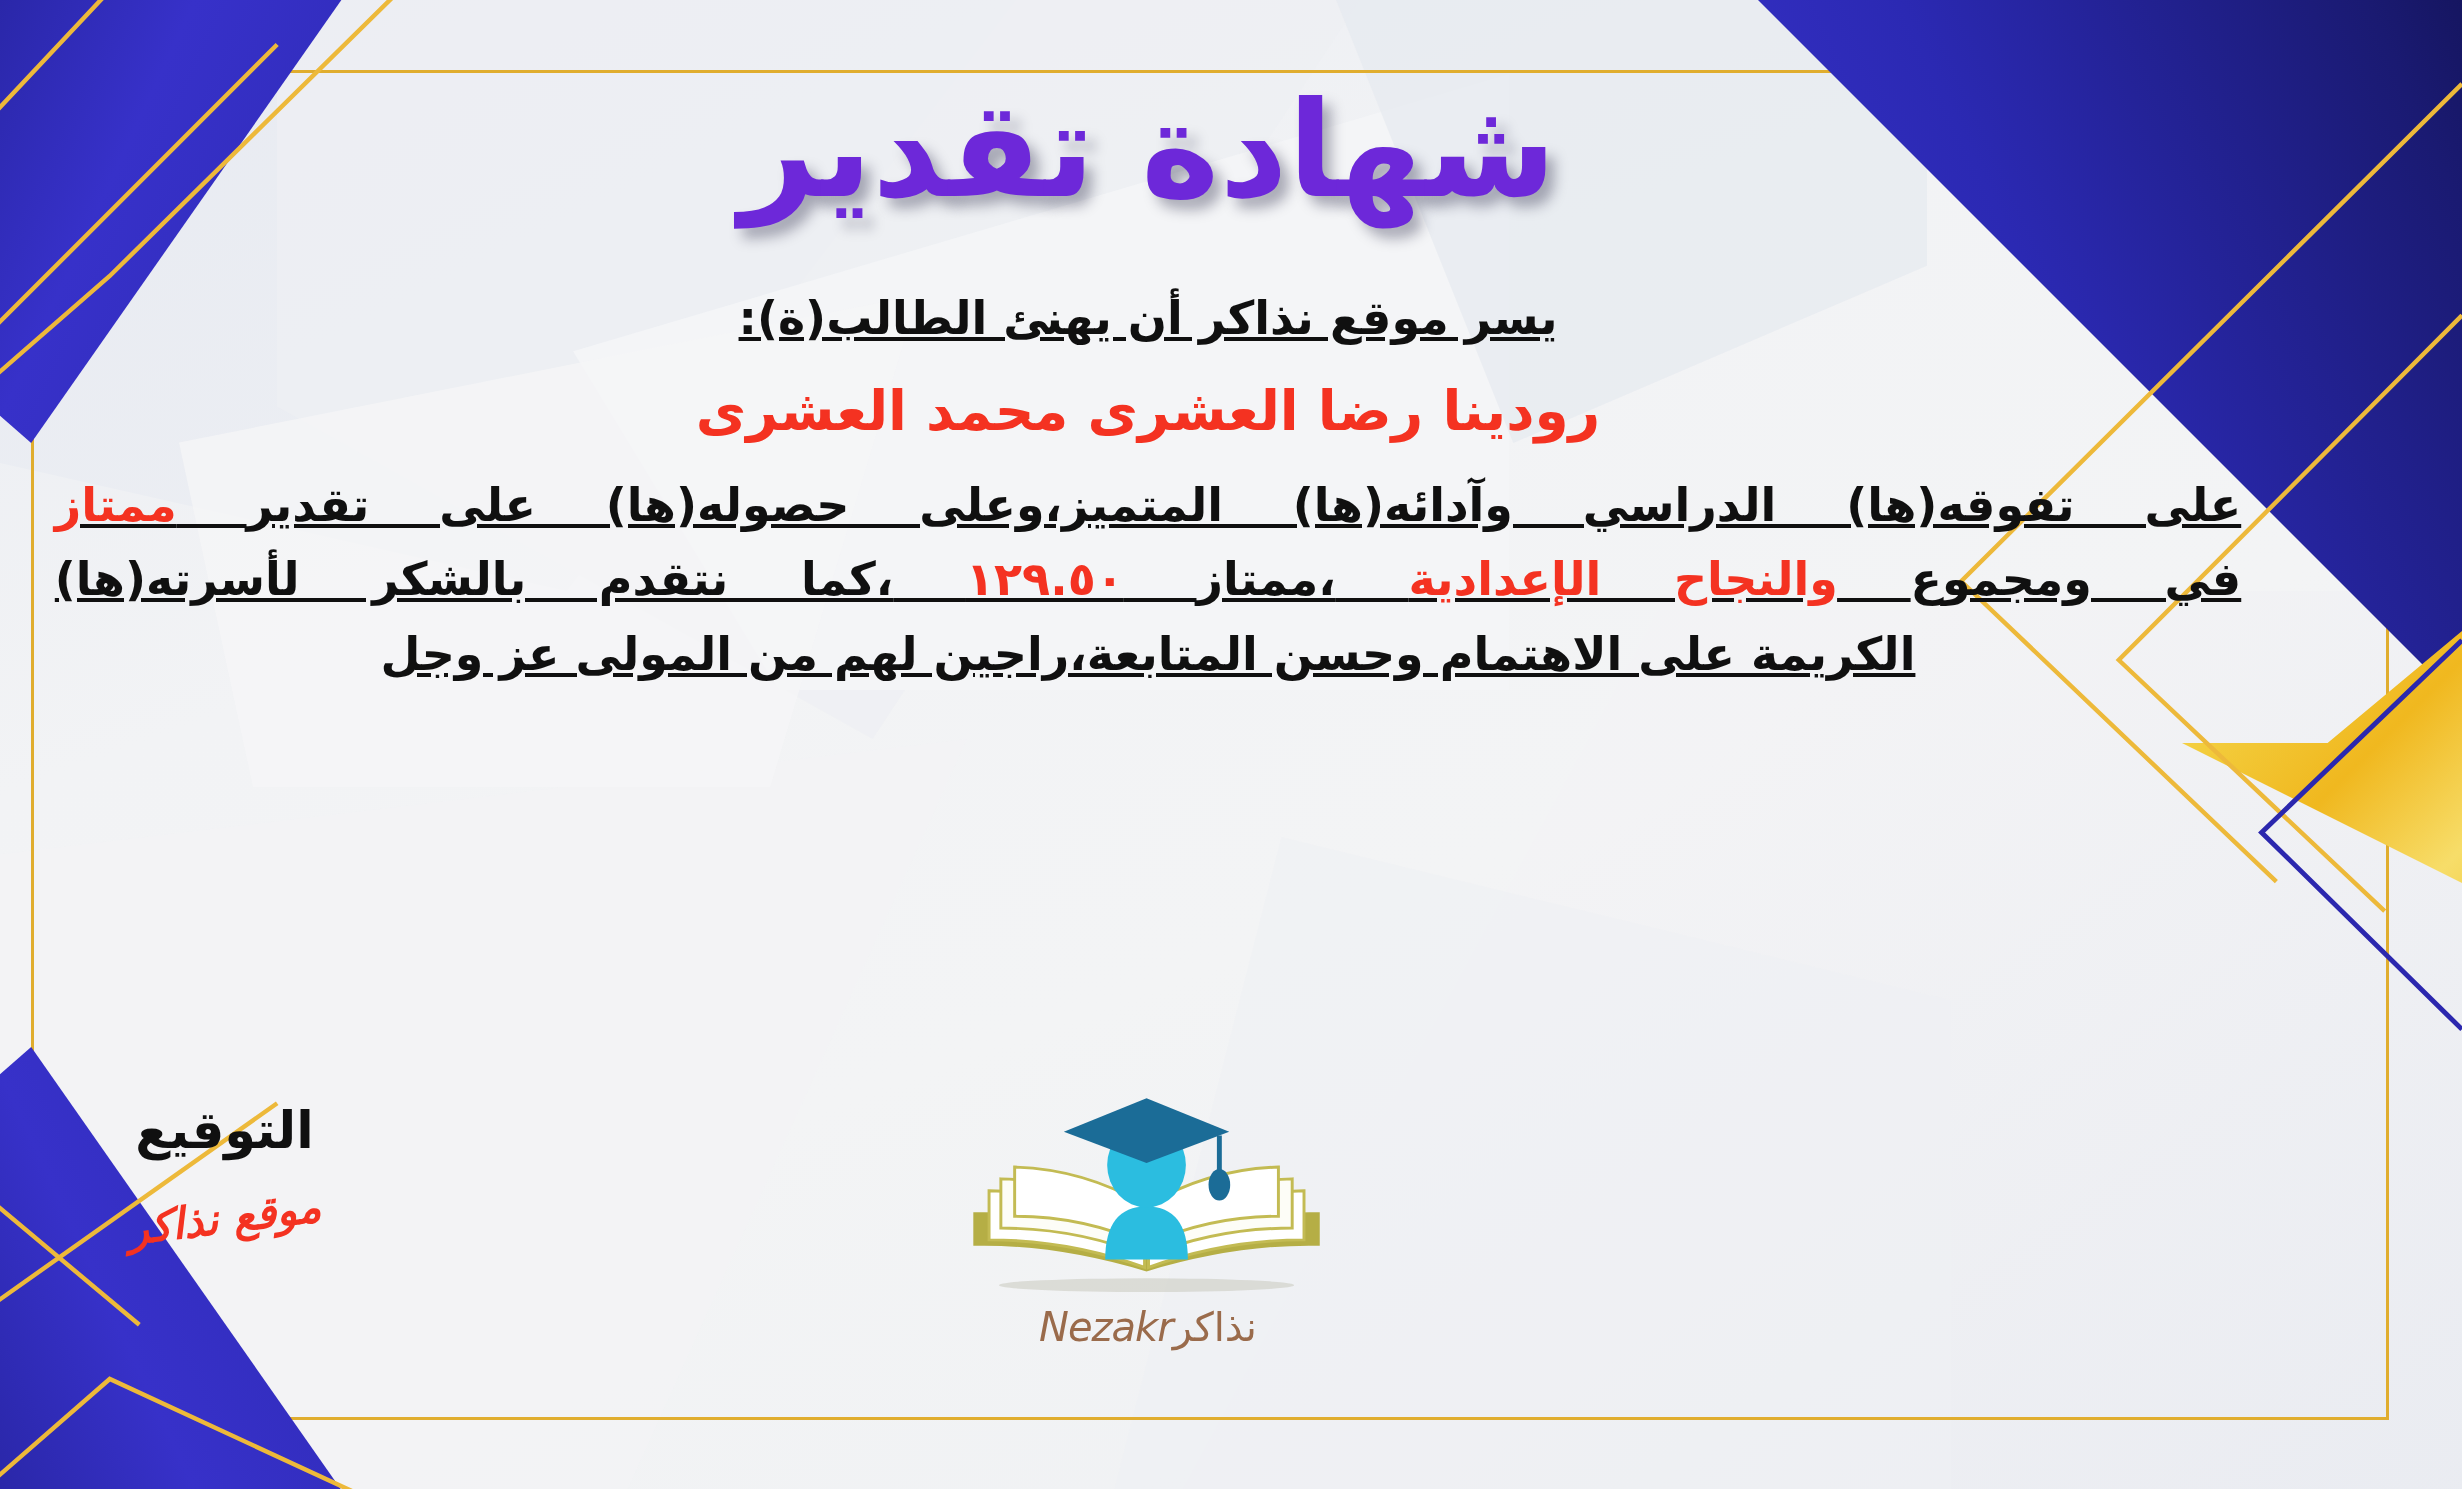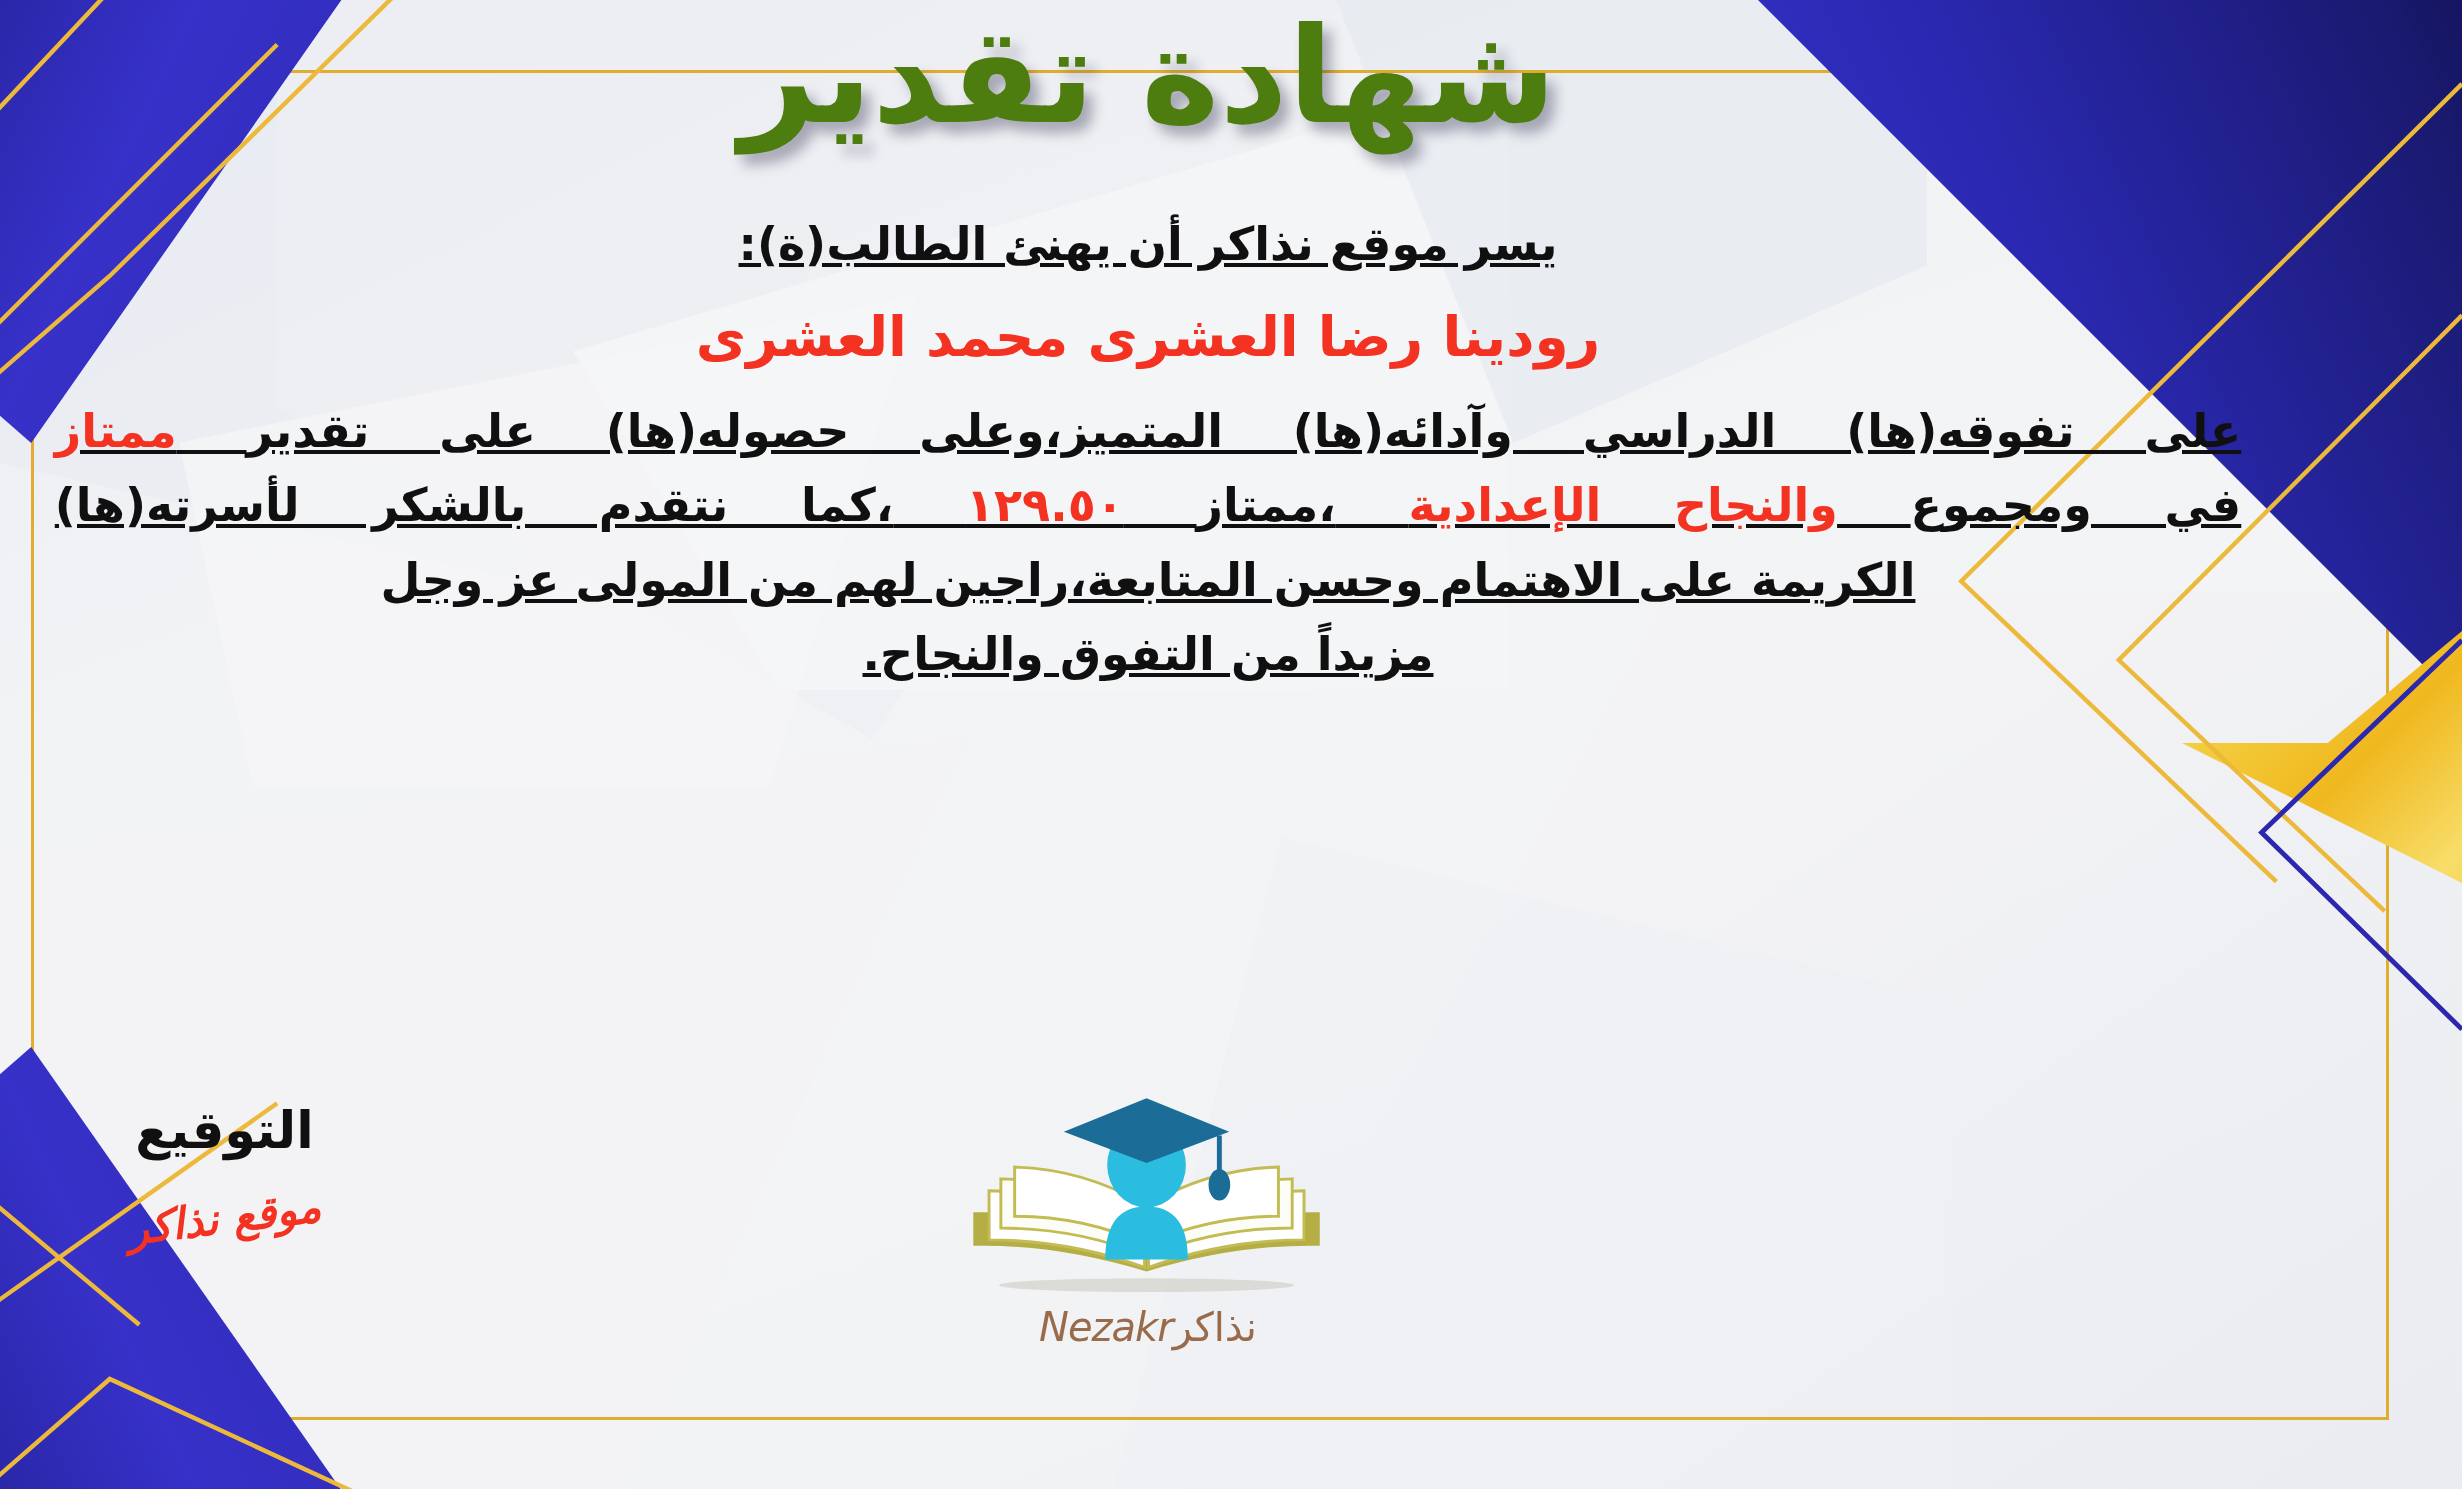"شهادة تقدير" .cert-title { color: #4d7c0f -> #6d28d9; margin-top: none -> 74px }
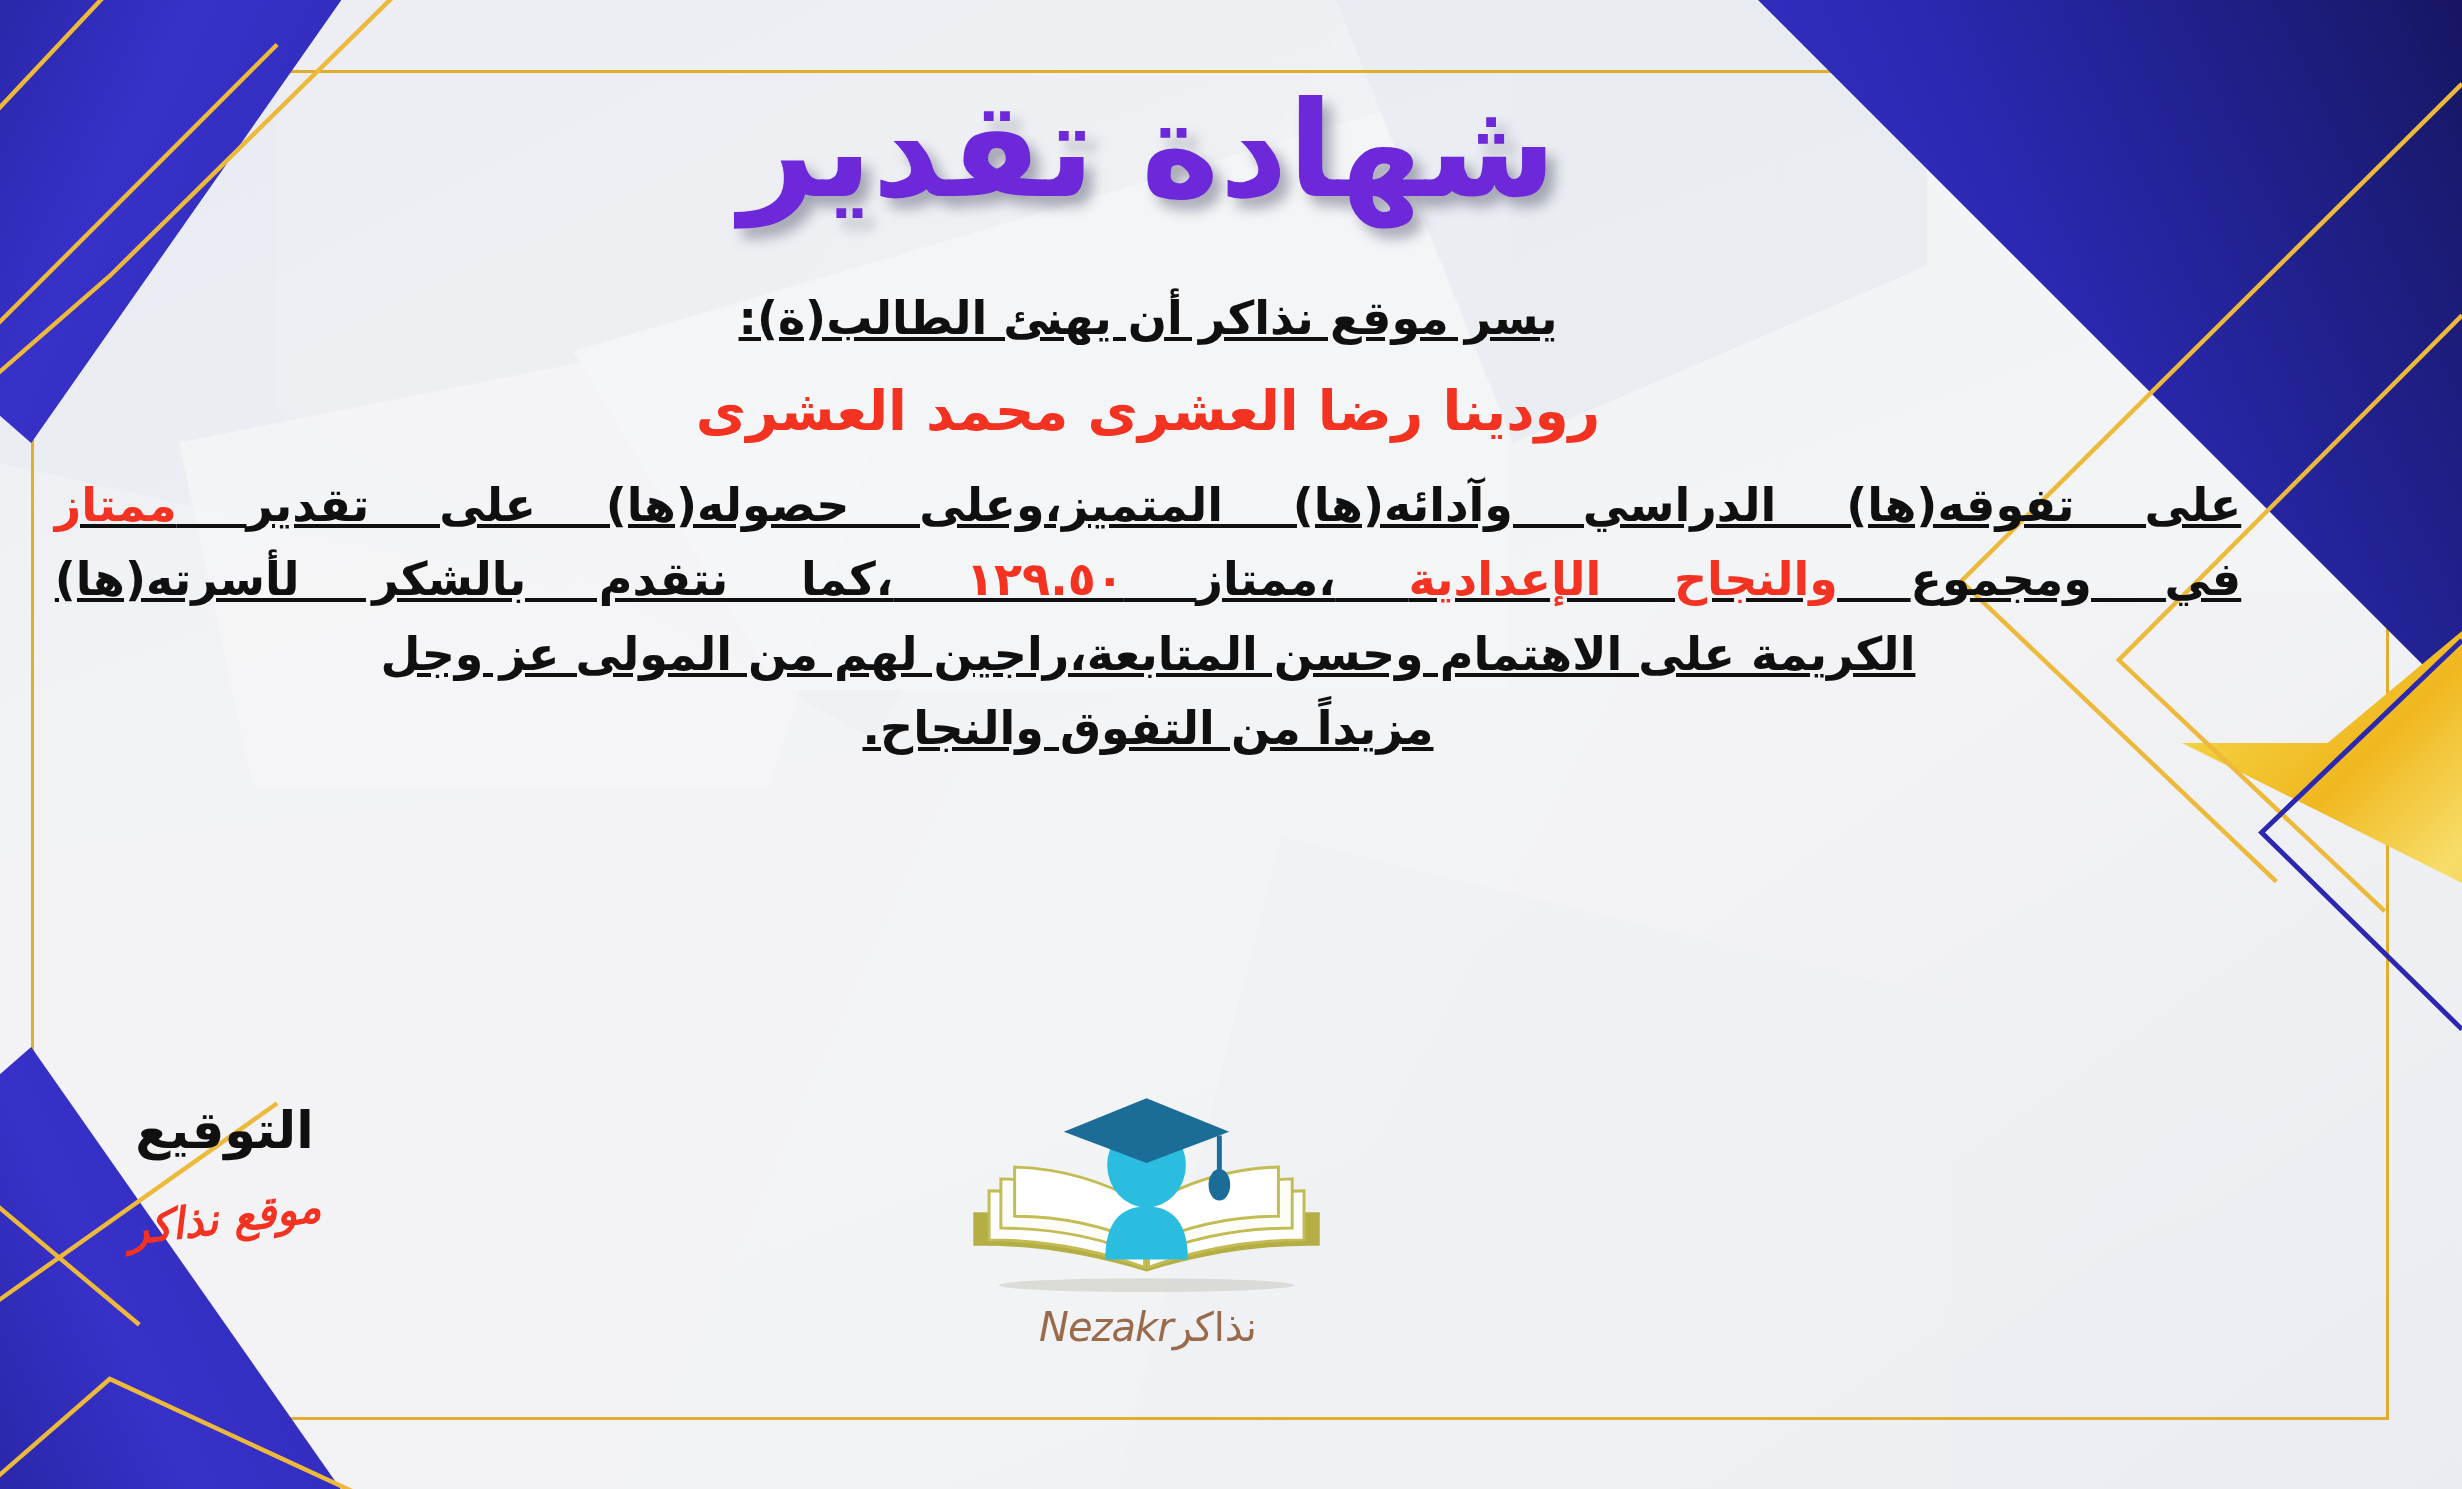"مزيداً من التفوق والنجاح." div.line { html: <div>مزيداً من التفوق والنجاح.</div> -> none }
